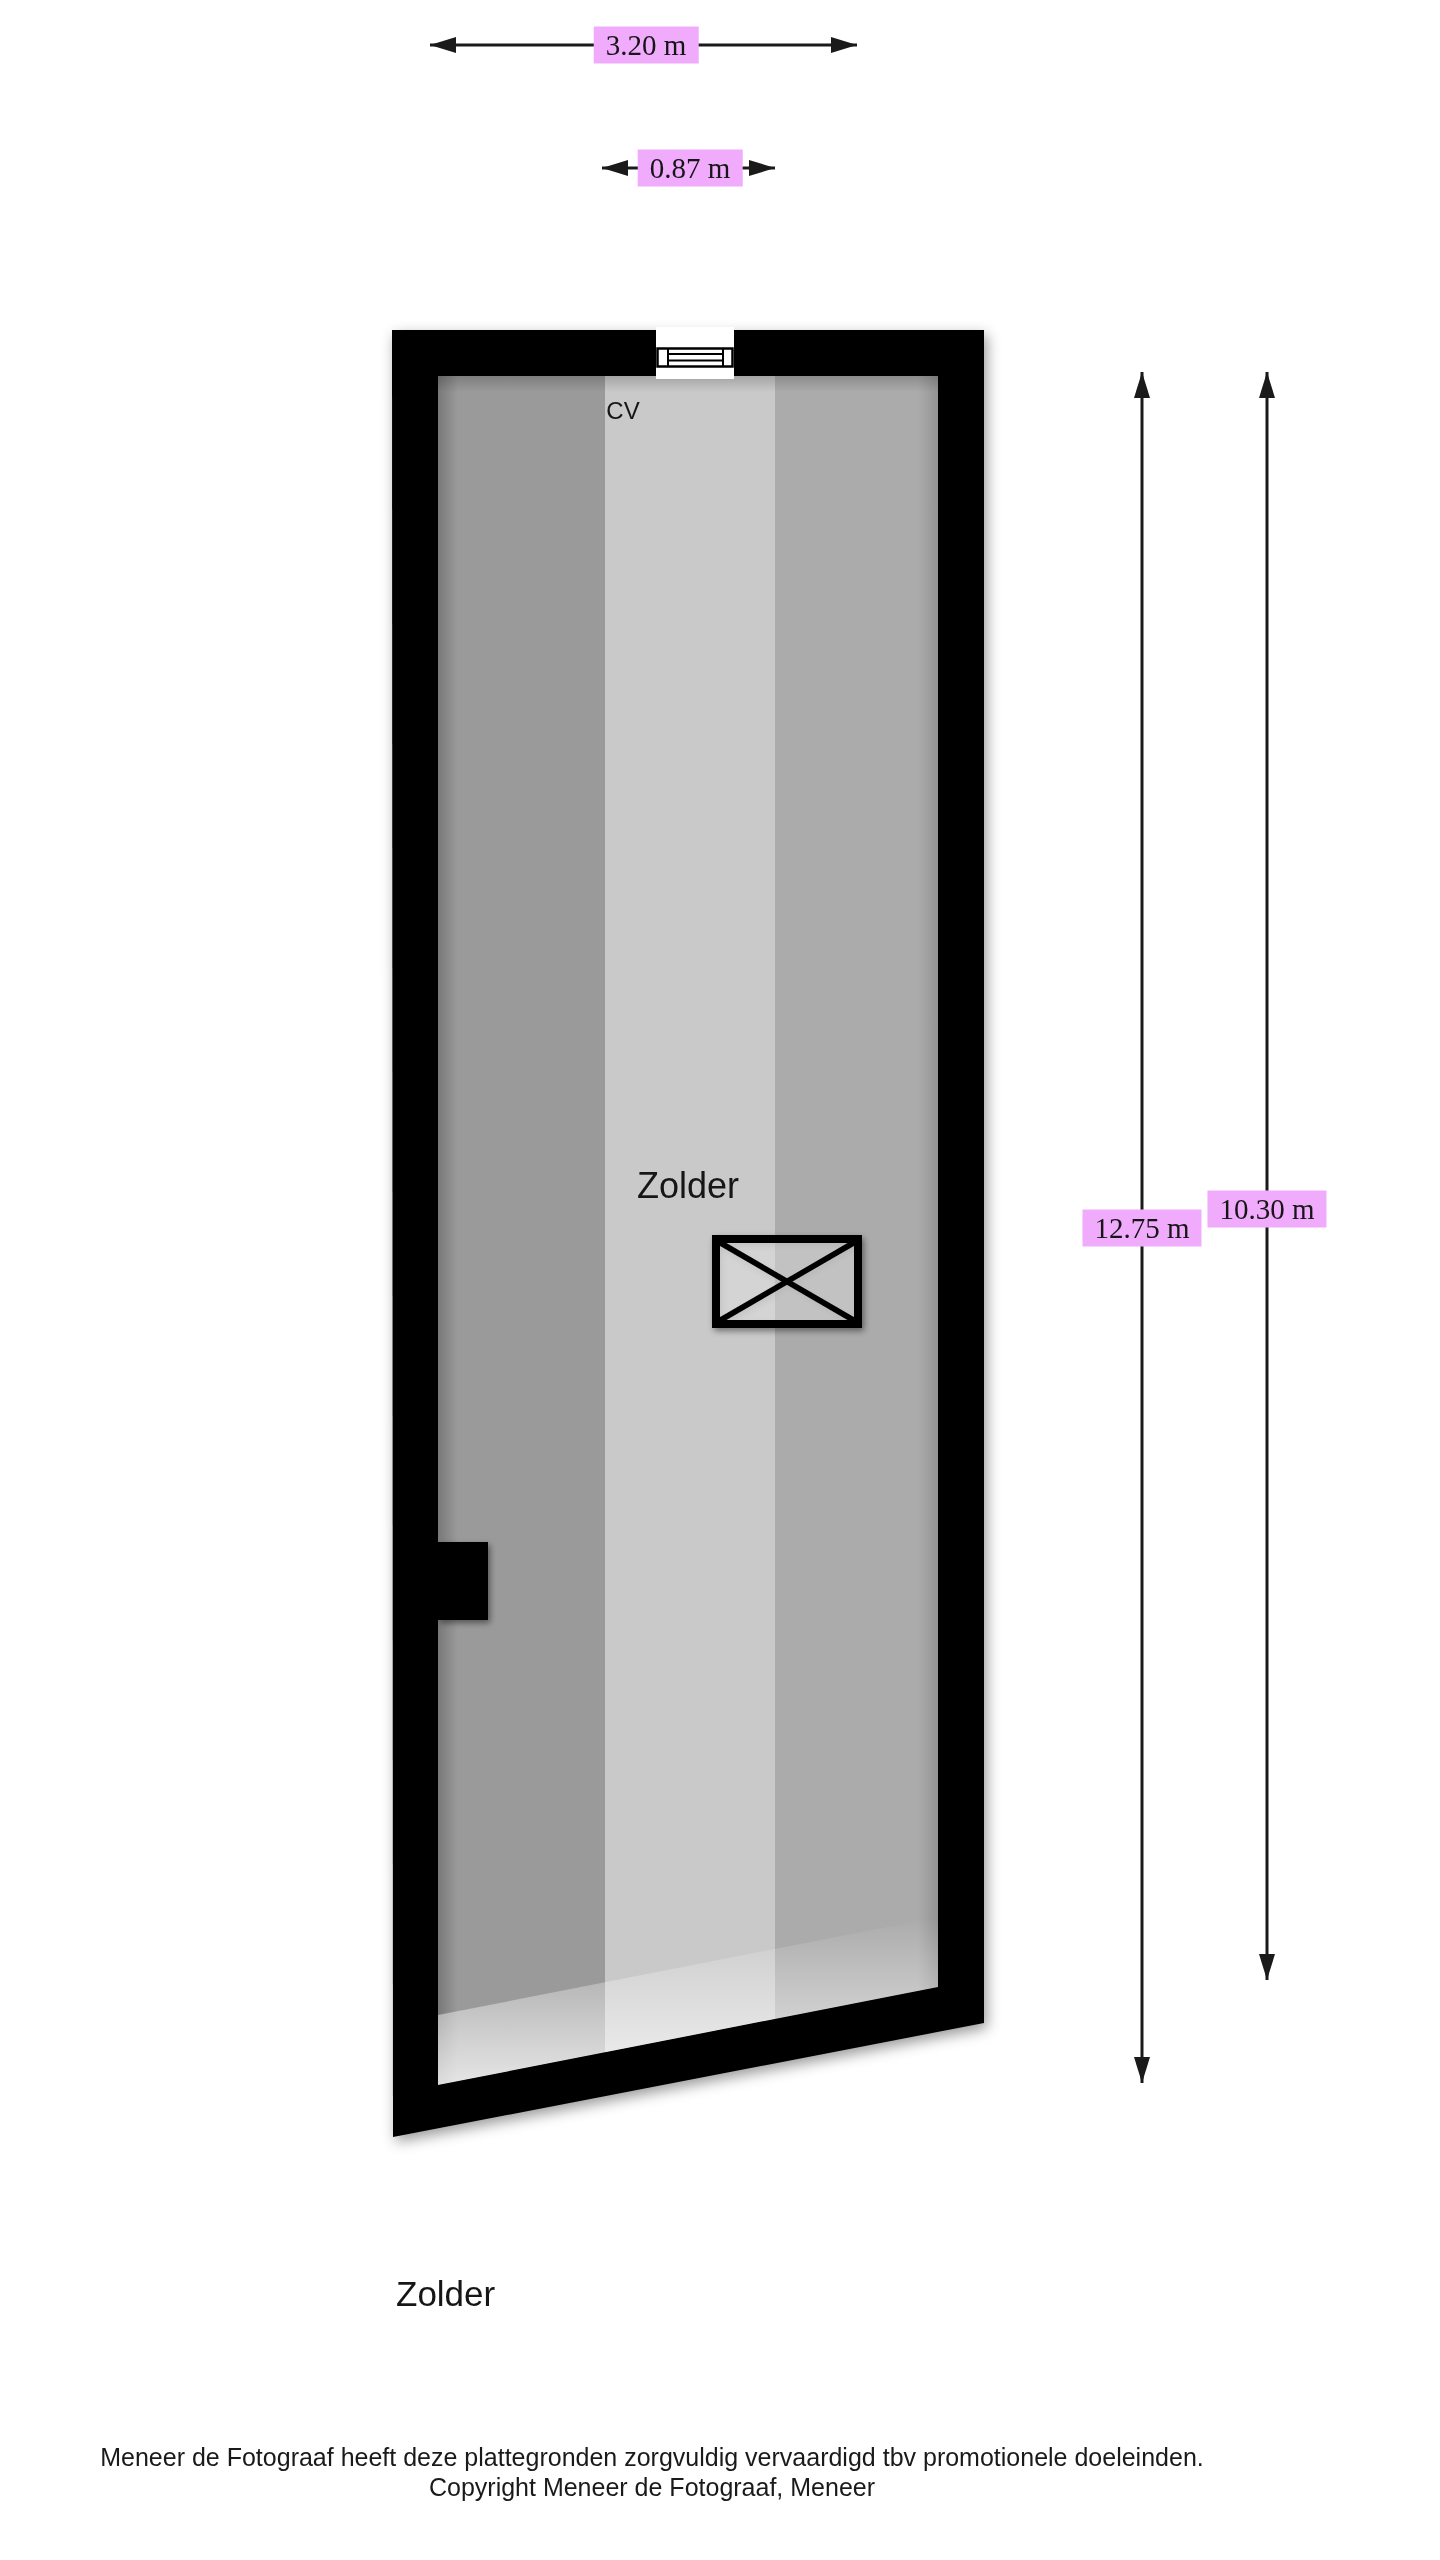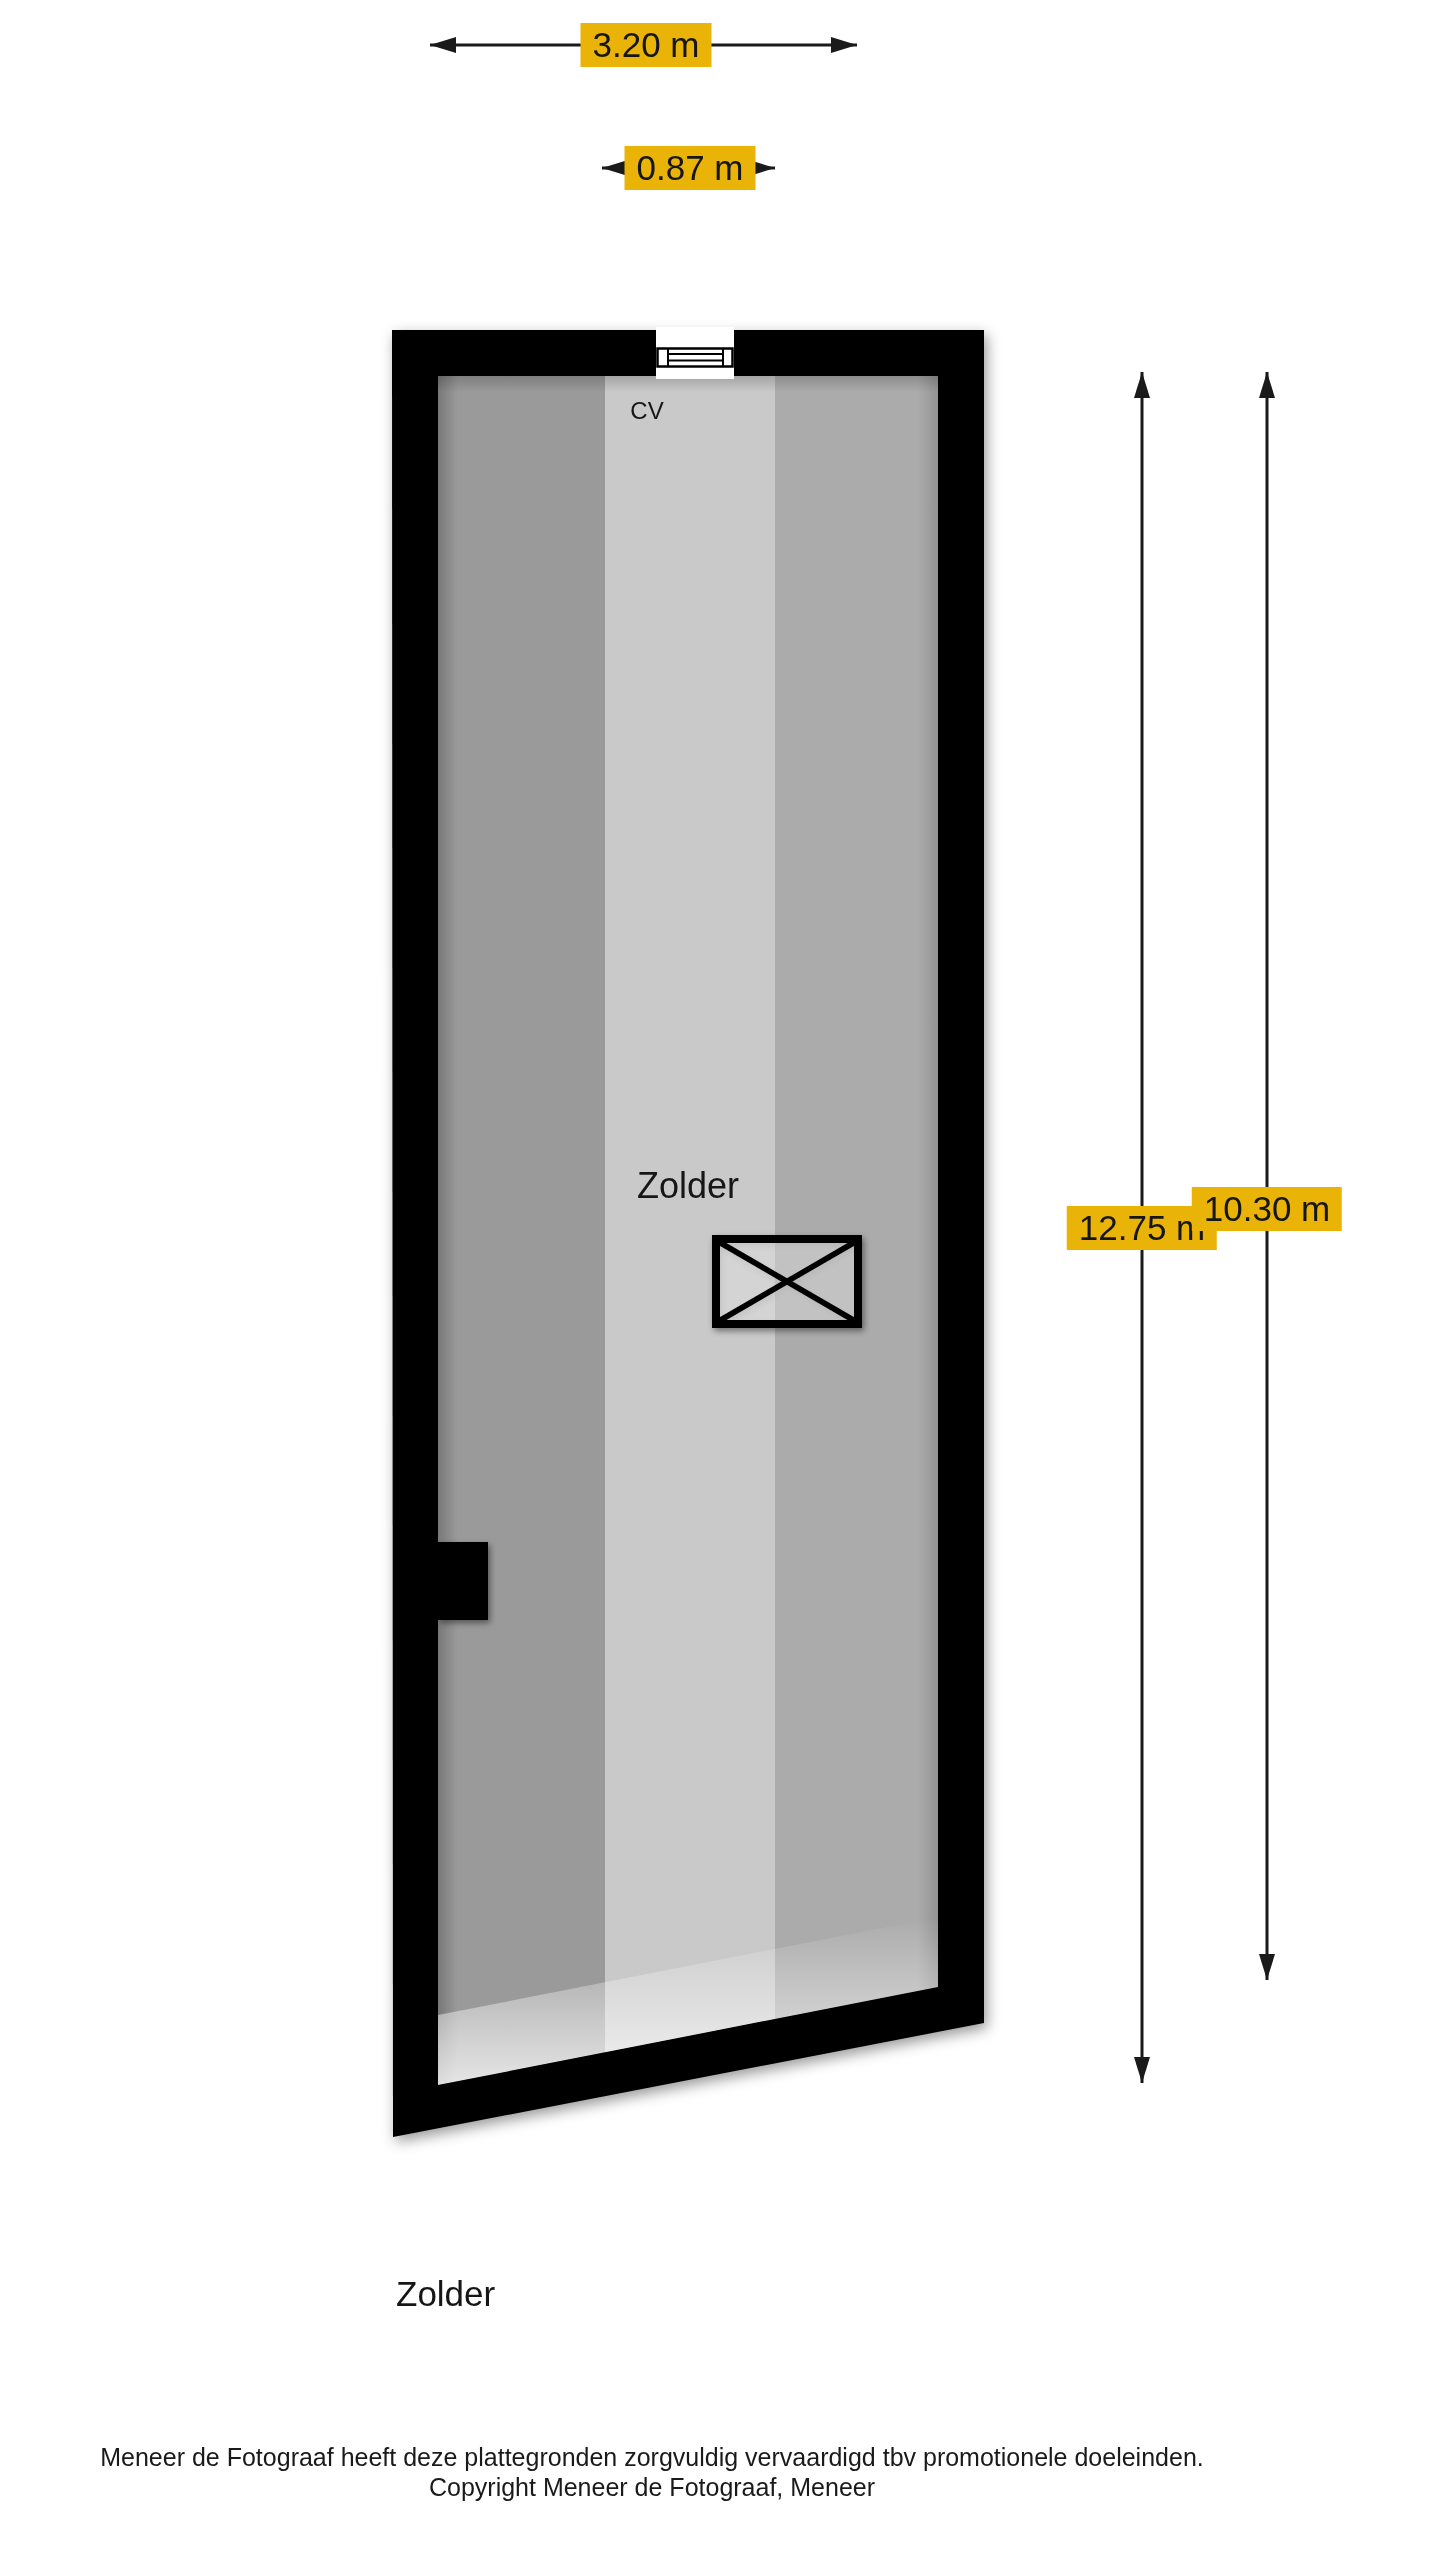"3.20 m" .dim-label { background: #eab308 -> #f0abfc; font-family: none -> Liberation Serif, serif; font-size: 35px -> 29px }
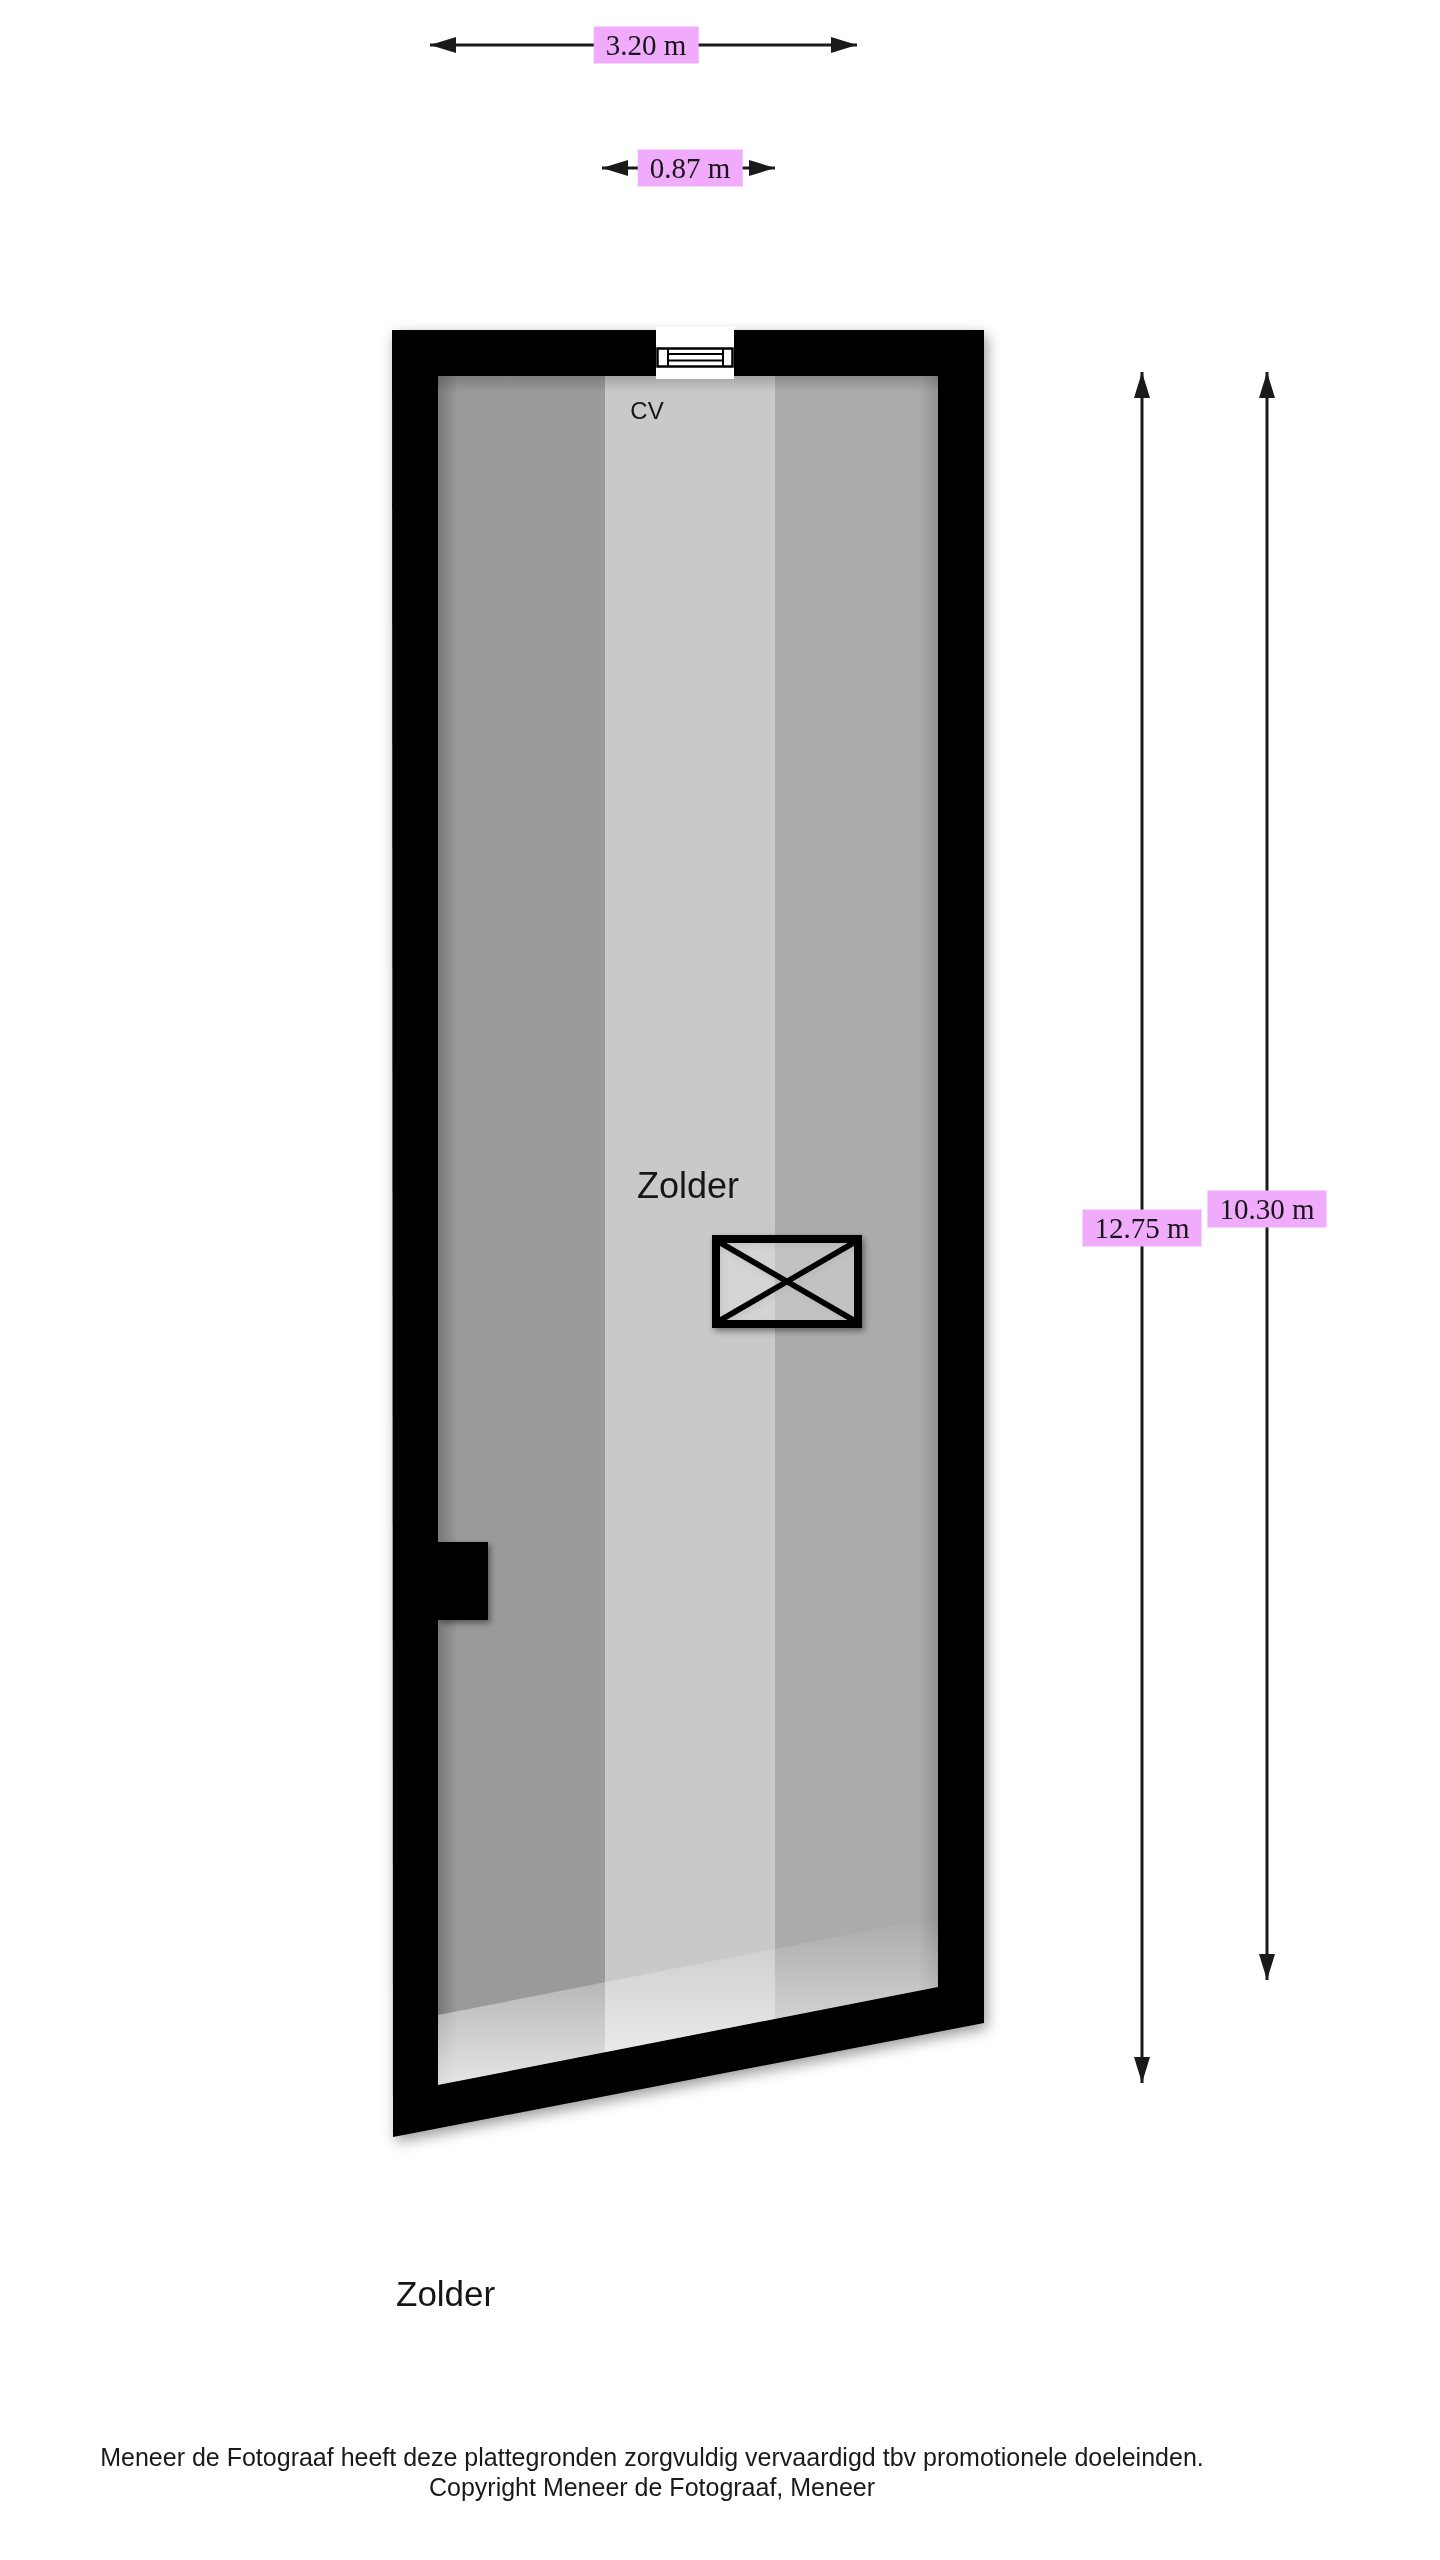"CV" div.label { margin-left: 24px -> none }
